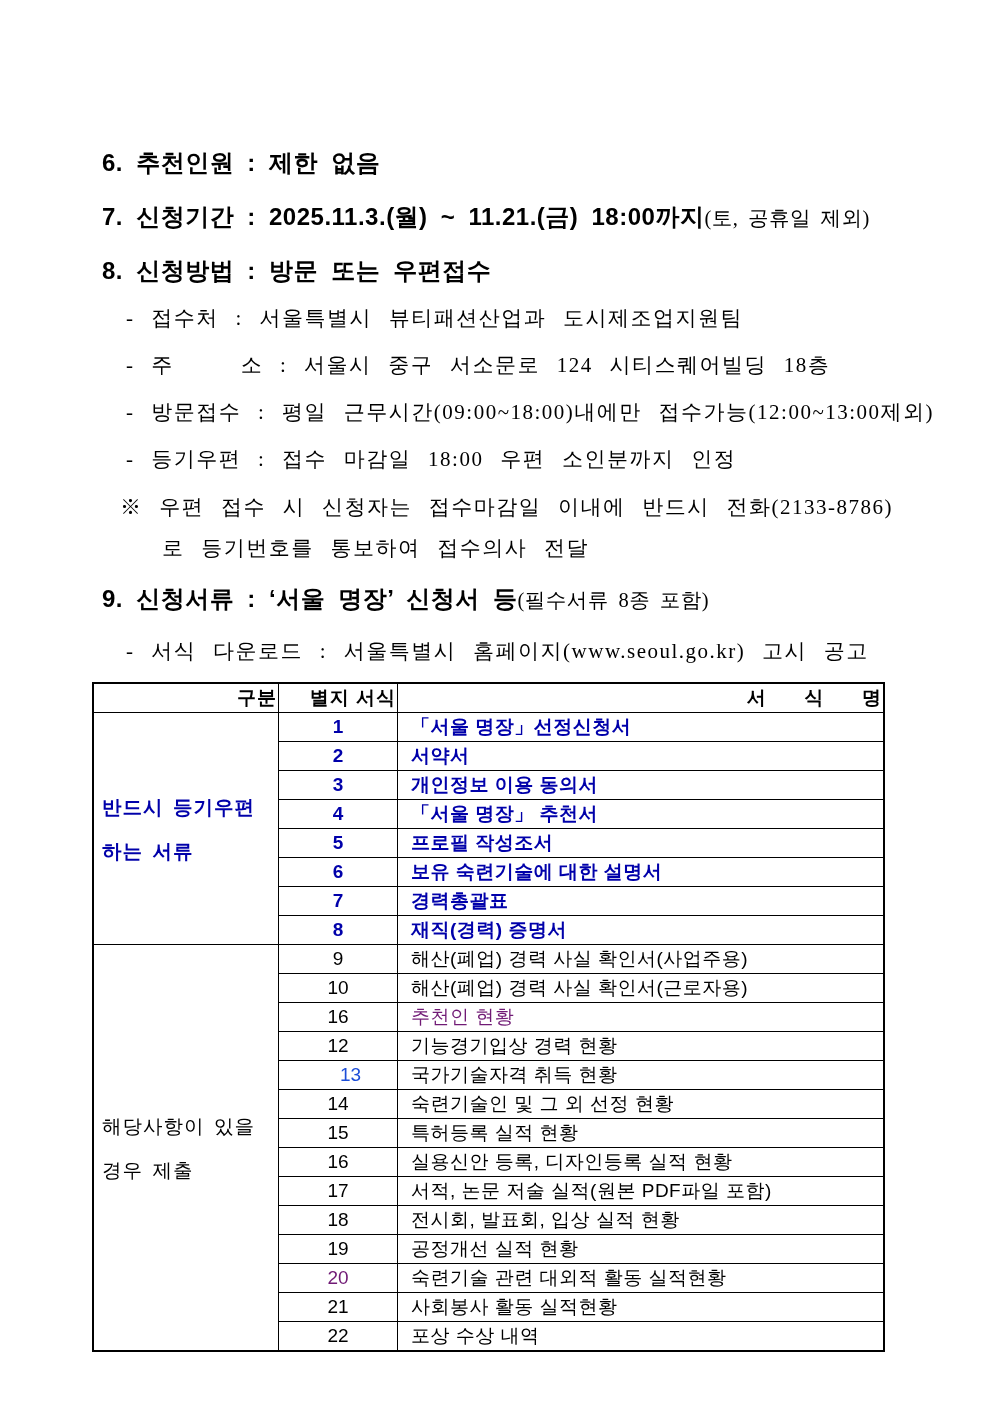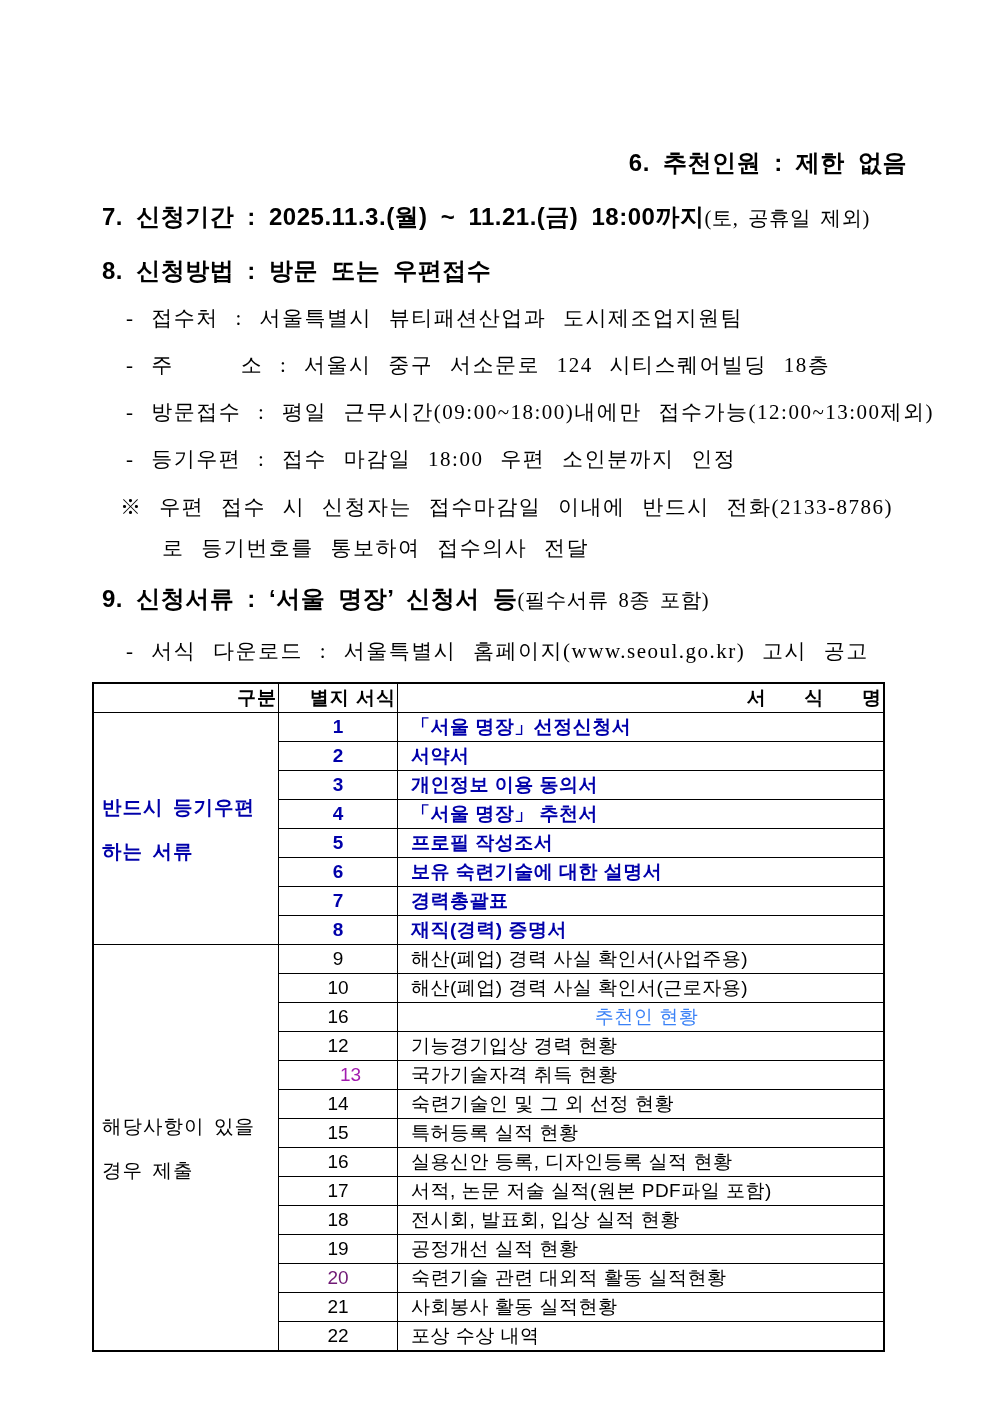"6. 추천인원 : 제한 없음" .h6 { text-align: right -> none }
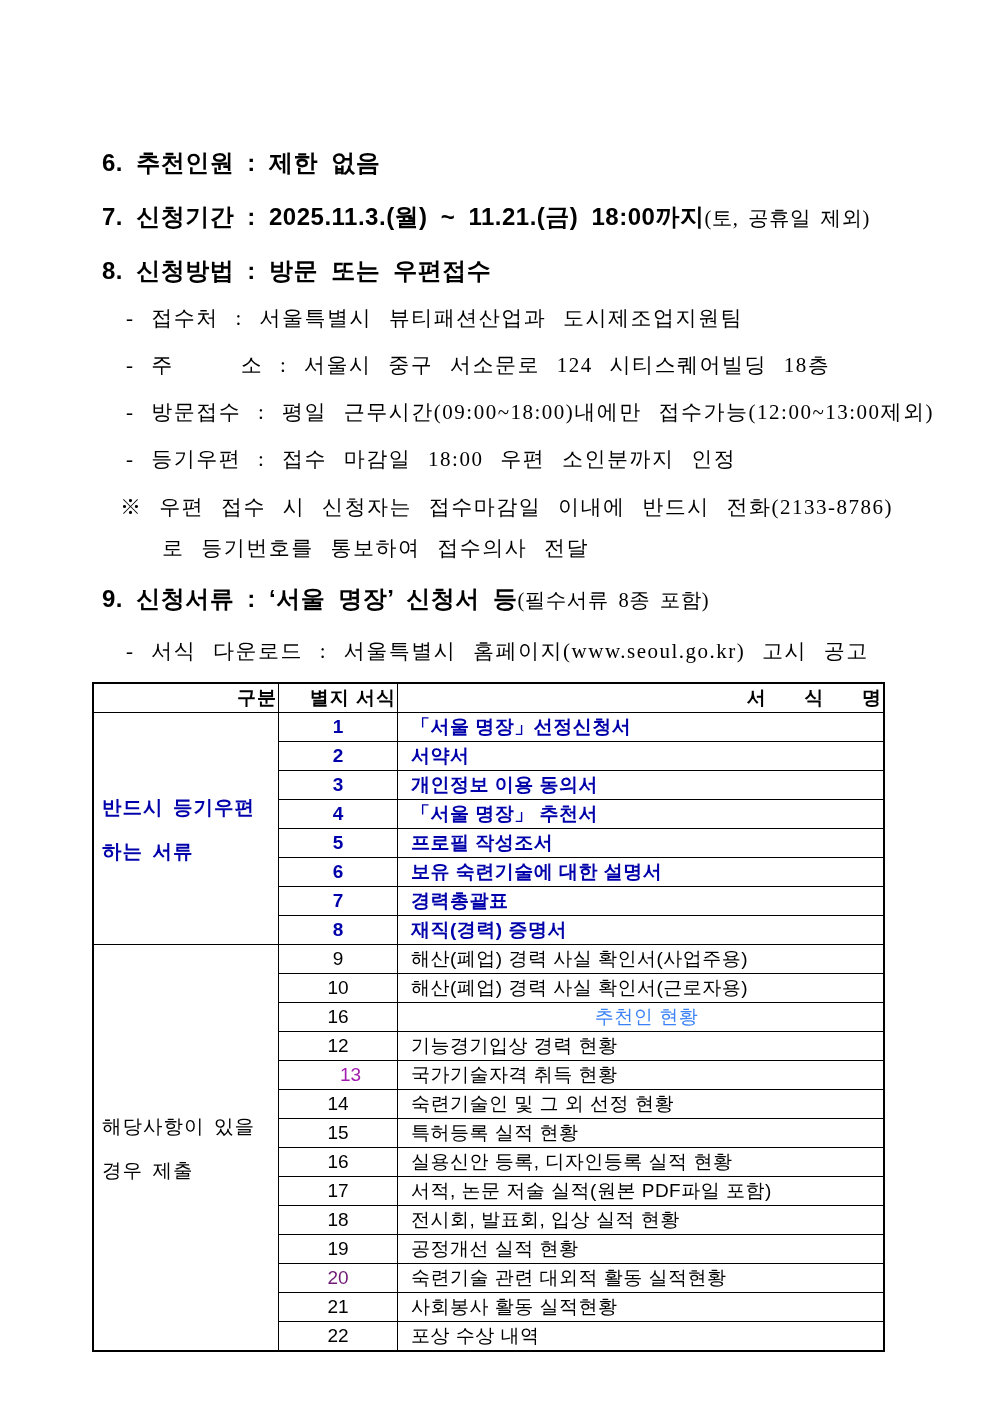"추천인 현황" td.name-cell { color: #3b82f6 -> #701a75; text-align: center -> none }
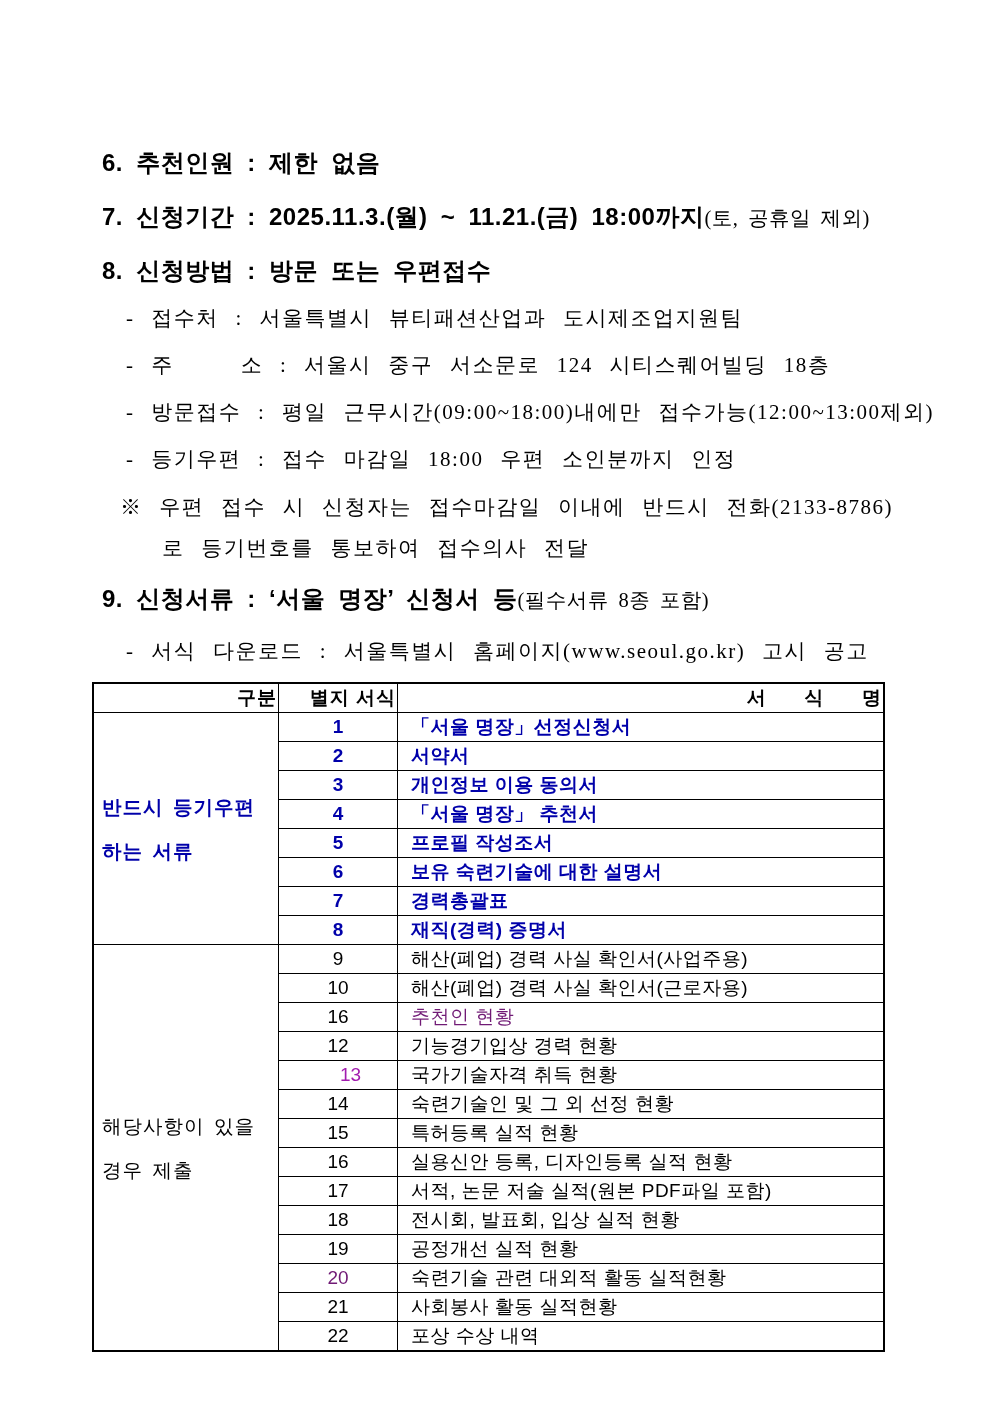"13" td.num-cell { color: #a21caf -> #1d4ed8 }
